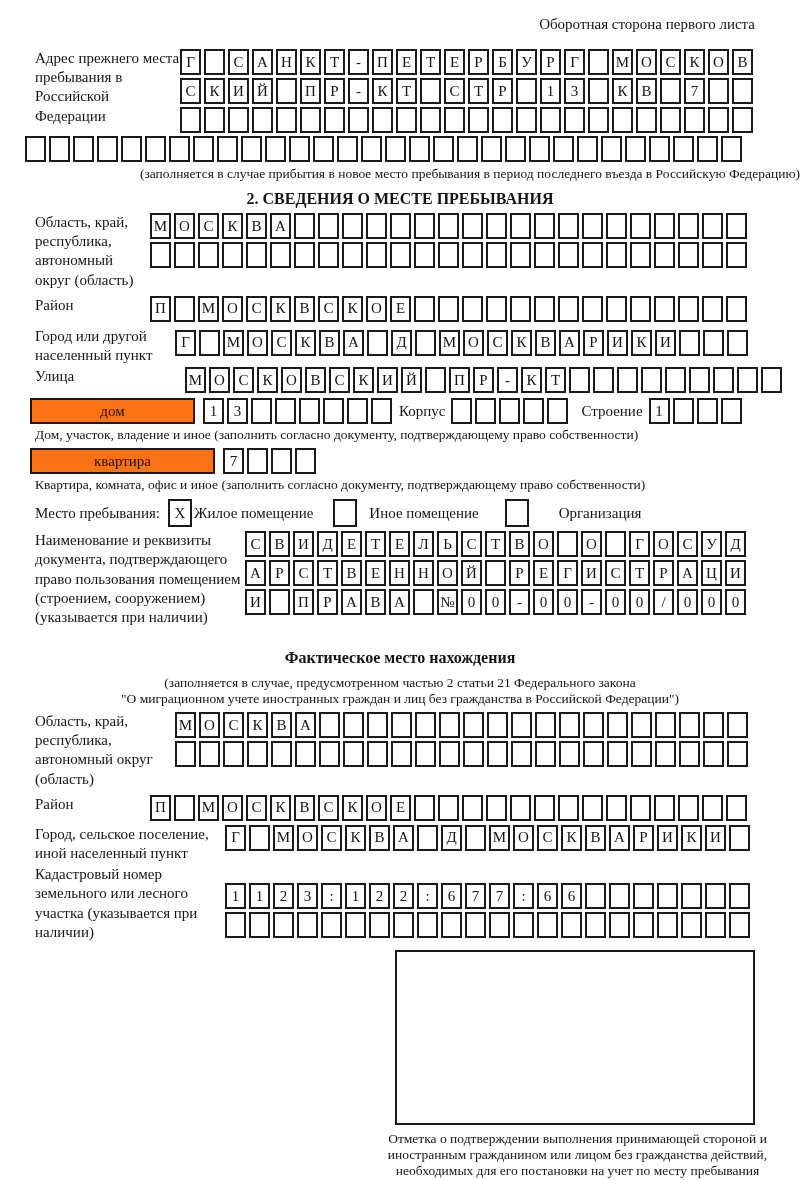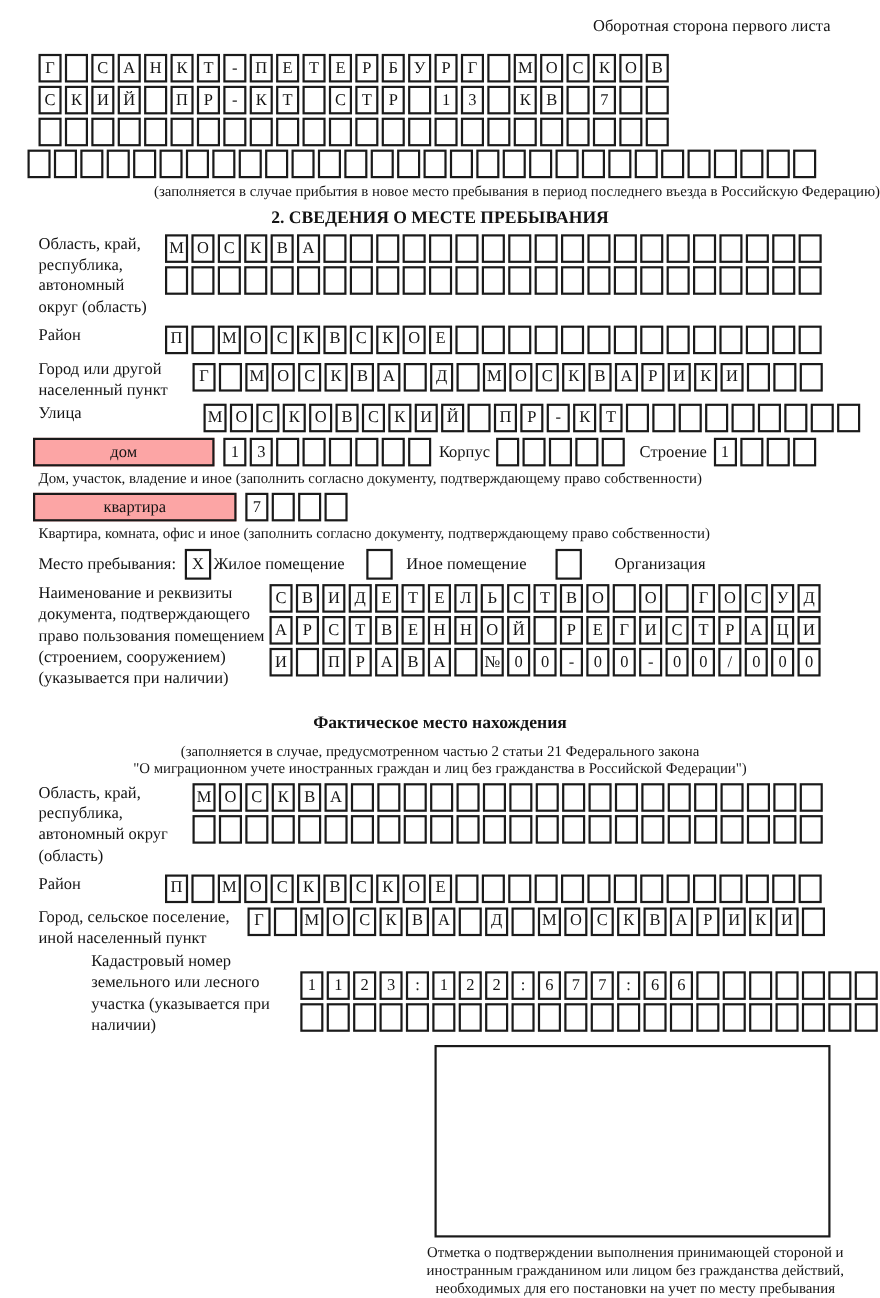"Адрес прежнего места пребывания в" div.lbl { html: none -> <div>Адрес прежнего места пребывания в Российской Федерации</div> }
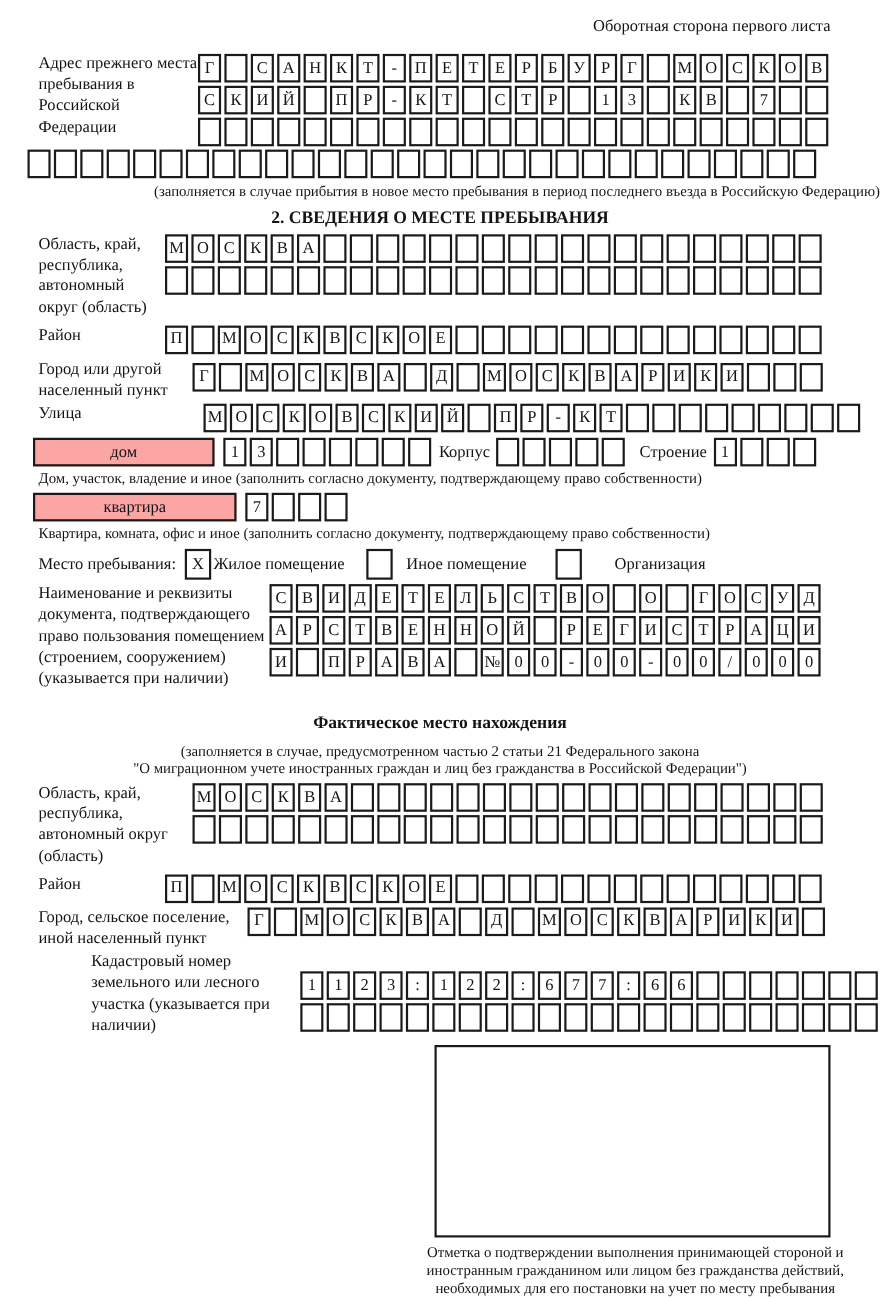"дом" .bigbox { background: #fca5a5 -> #f97316 }
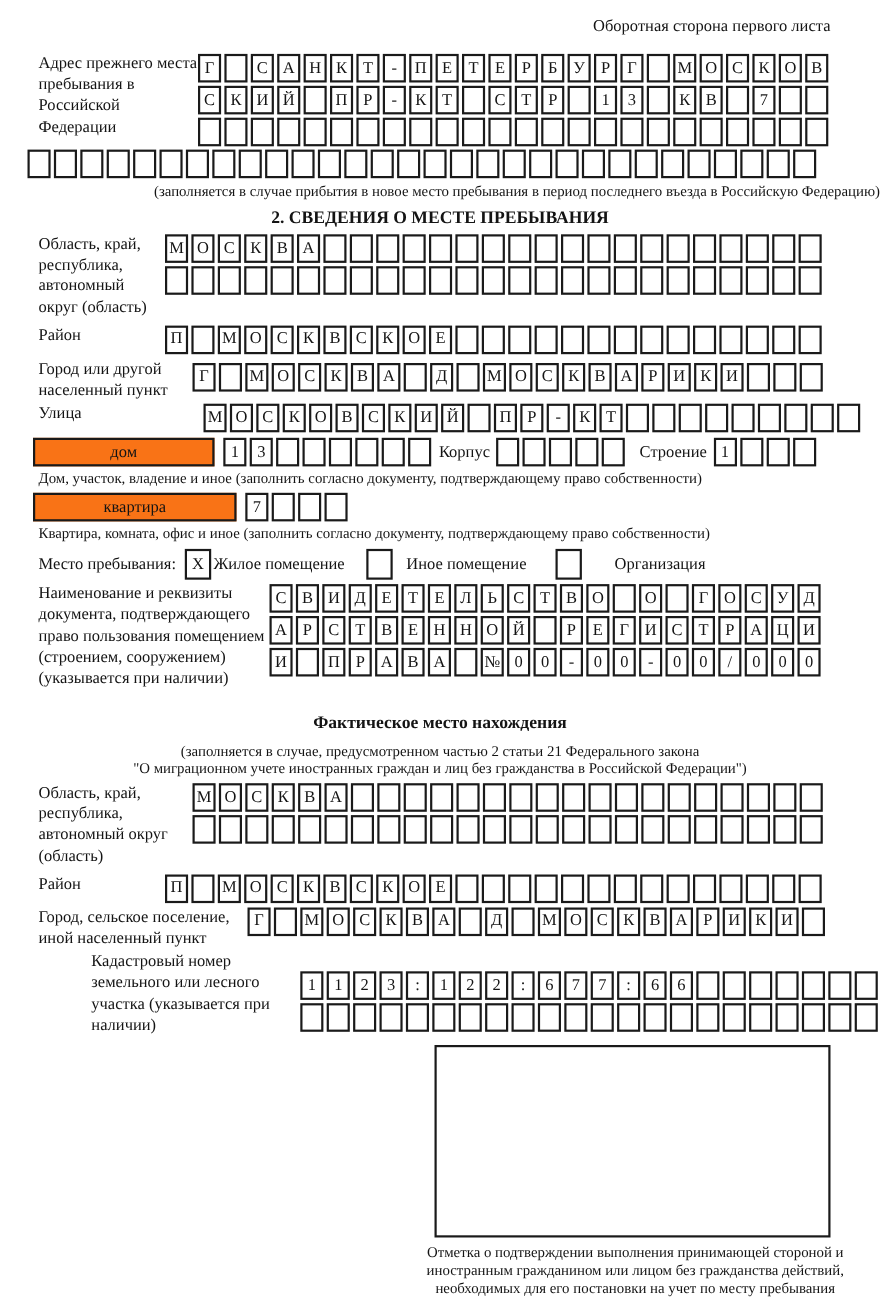"Кадастровый номер земельного или лесного" div.lbl { margin-left: 48px -> none }
